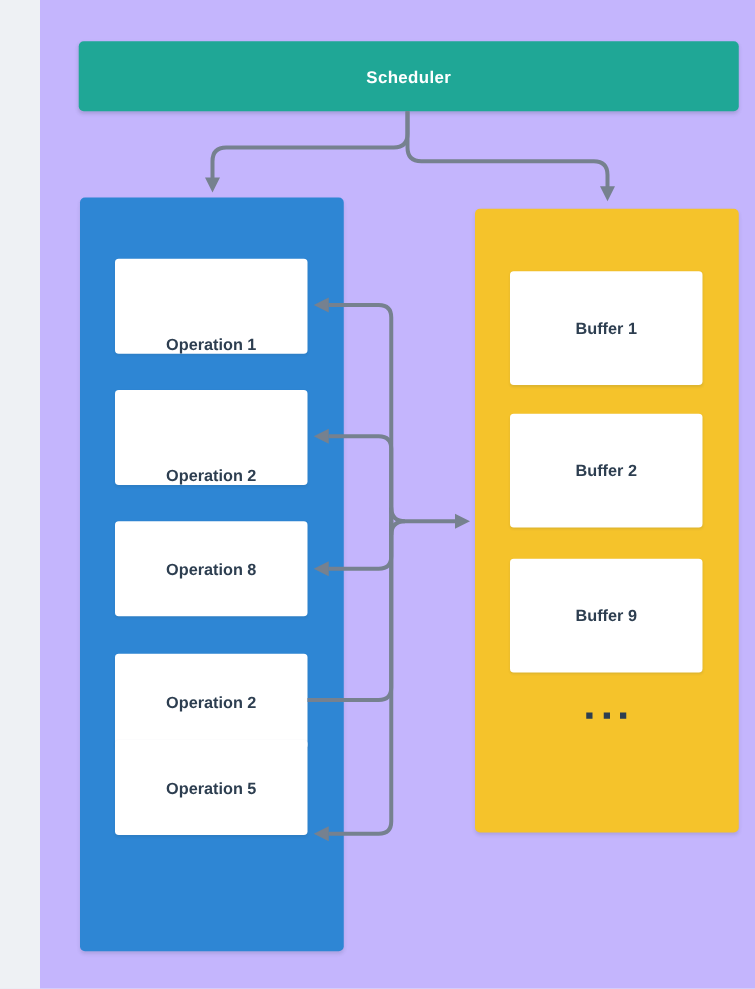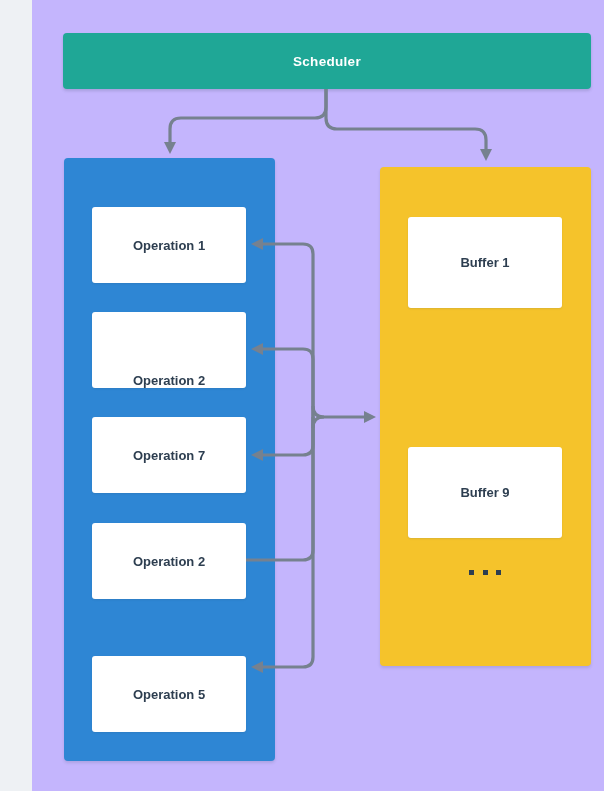"Operation 1" .op-1 { align-items: none -> flex-end }
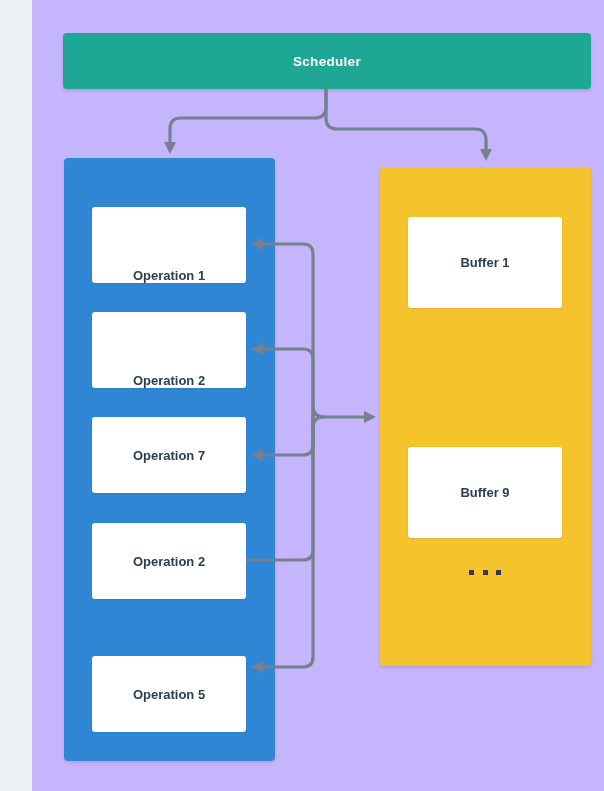"Buffer 2" div.card { html: none -> <div> <span>Buffer 2</span> </div> }
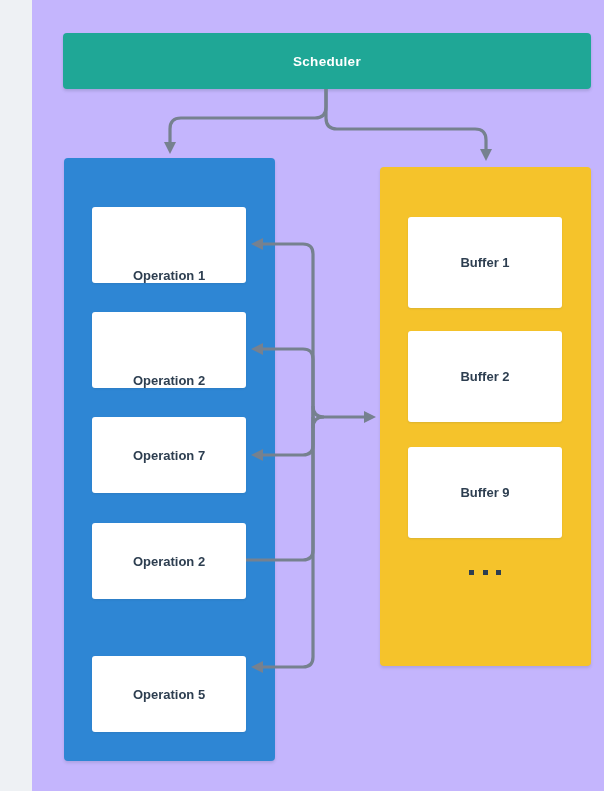"Operation 7" span { text: 7 -> 8 }
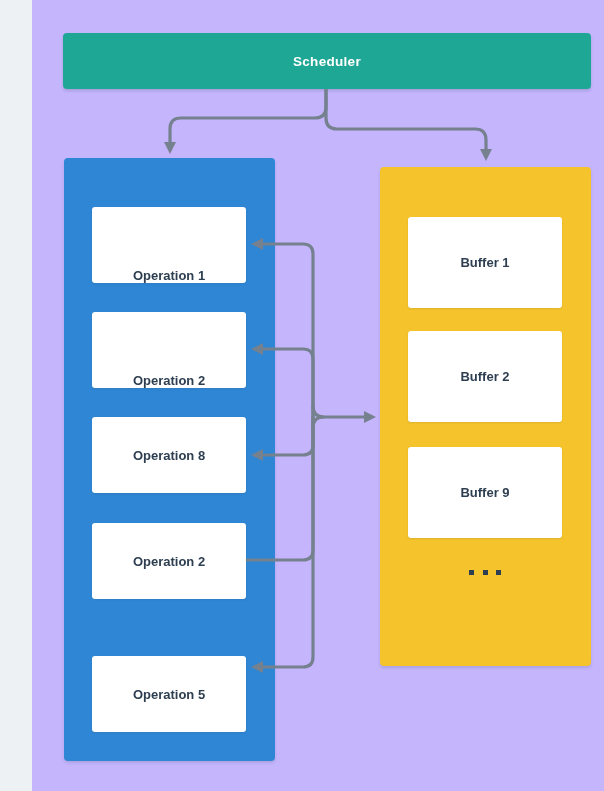"Operation 5" .op-5 { top: 656px -> 592px }
